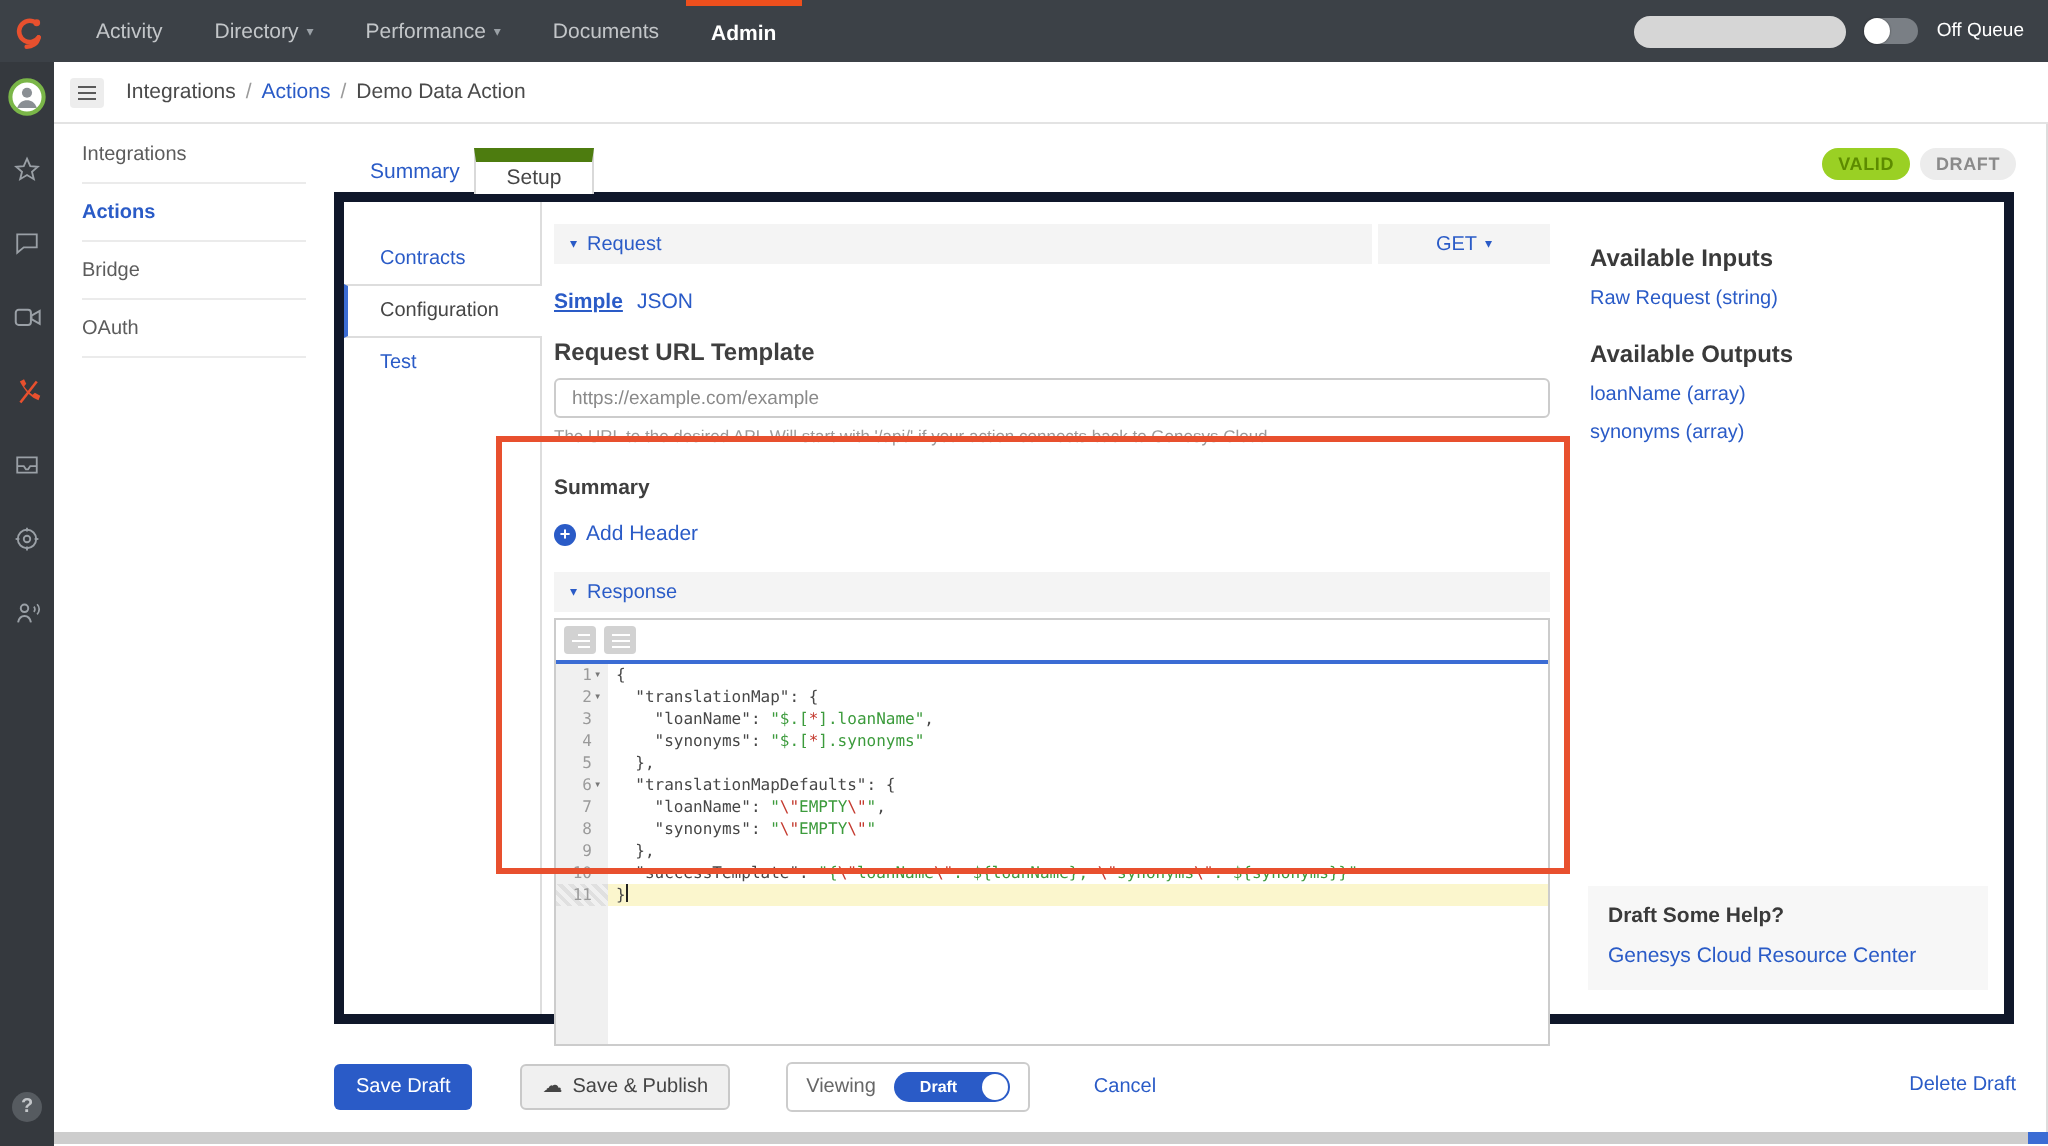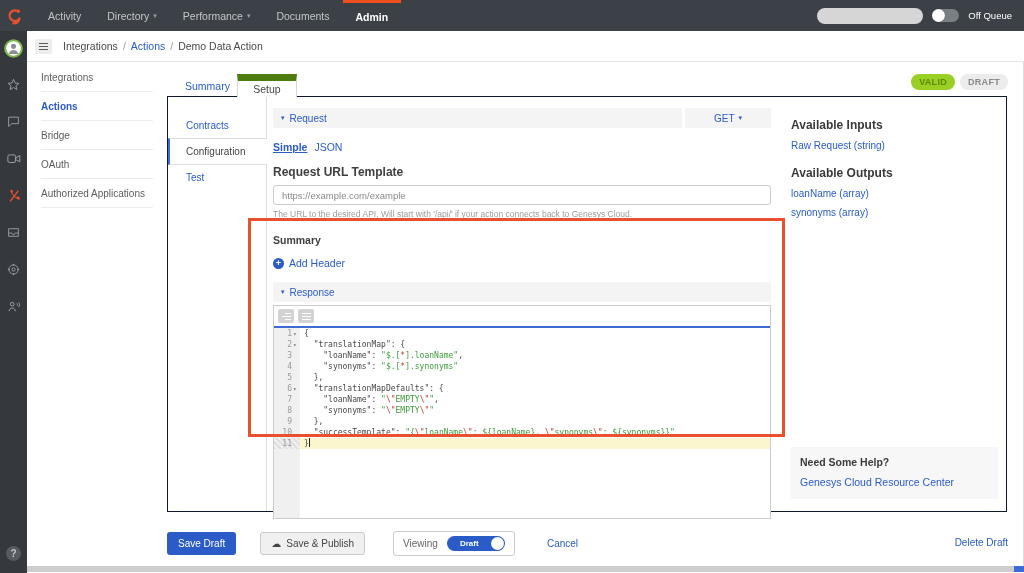"Contracts" .card { border: 1px solid #0f172a -> 5px solid #0f172a }
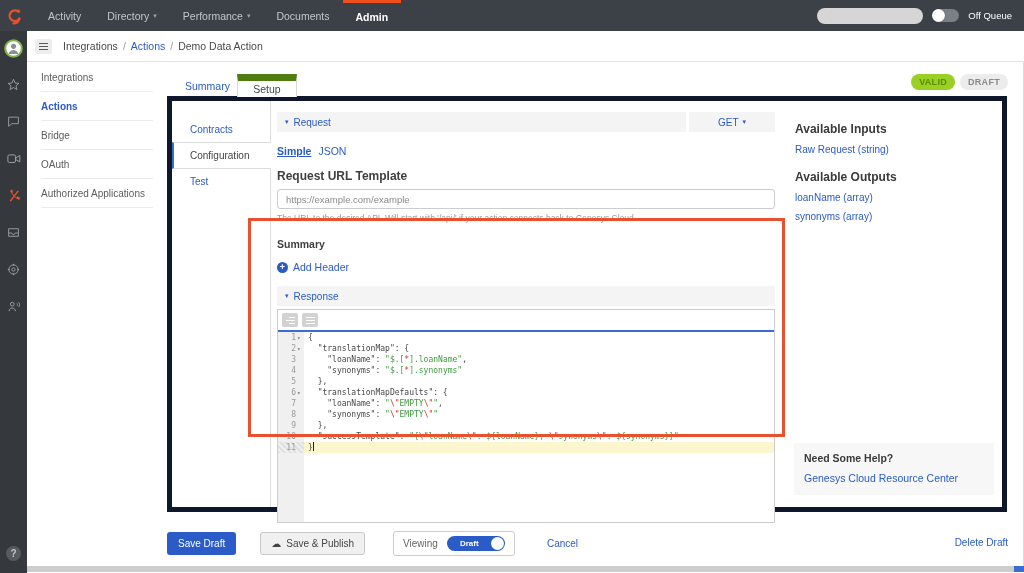"Authorized Applications" div.side-item { html: <div>Authorized Applications</div> -> none }
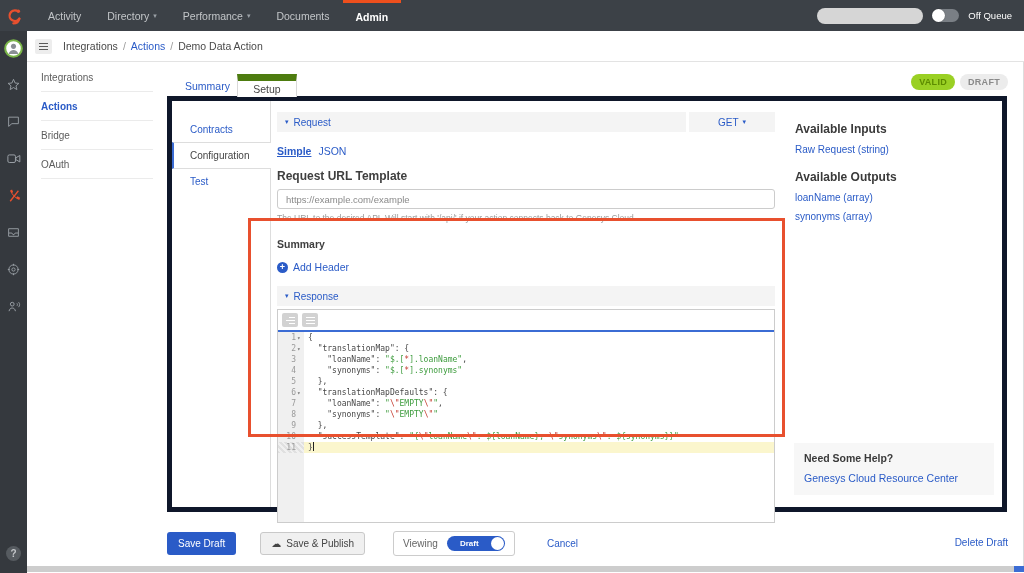"Need Some Help?" div.help-title { text: Need -> Draft }
